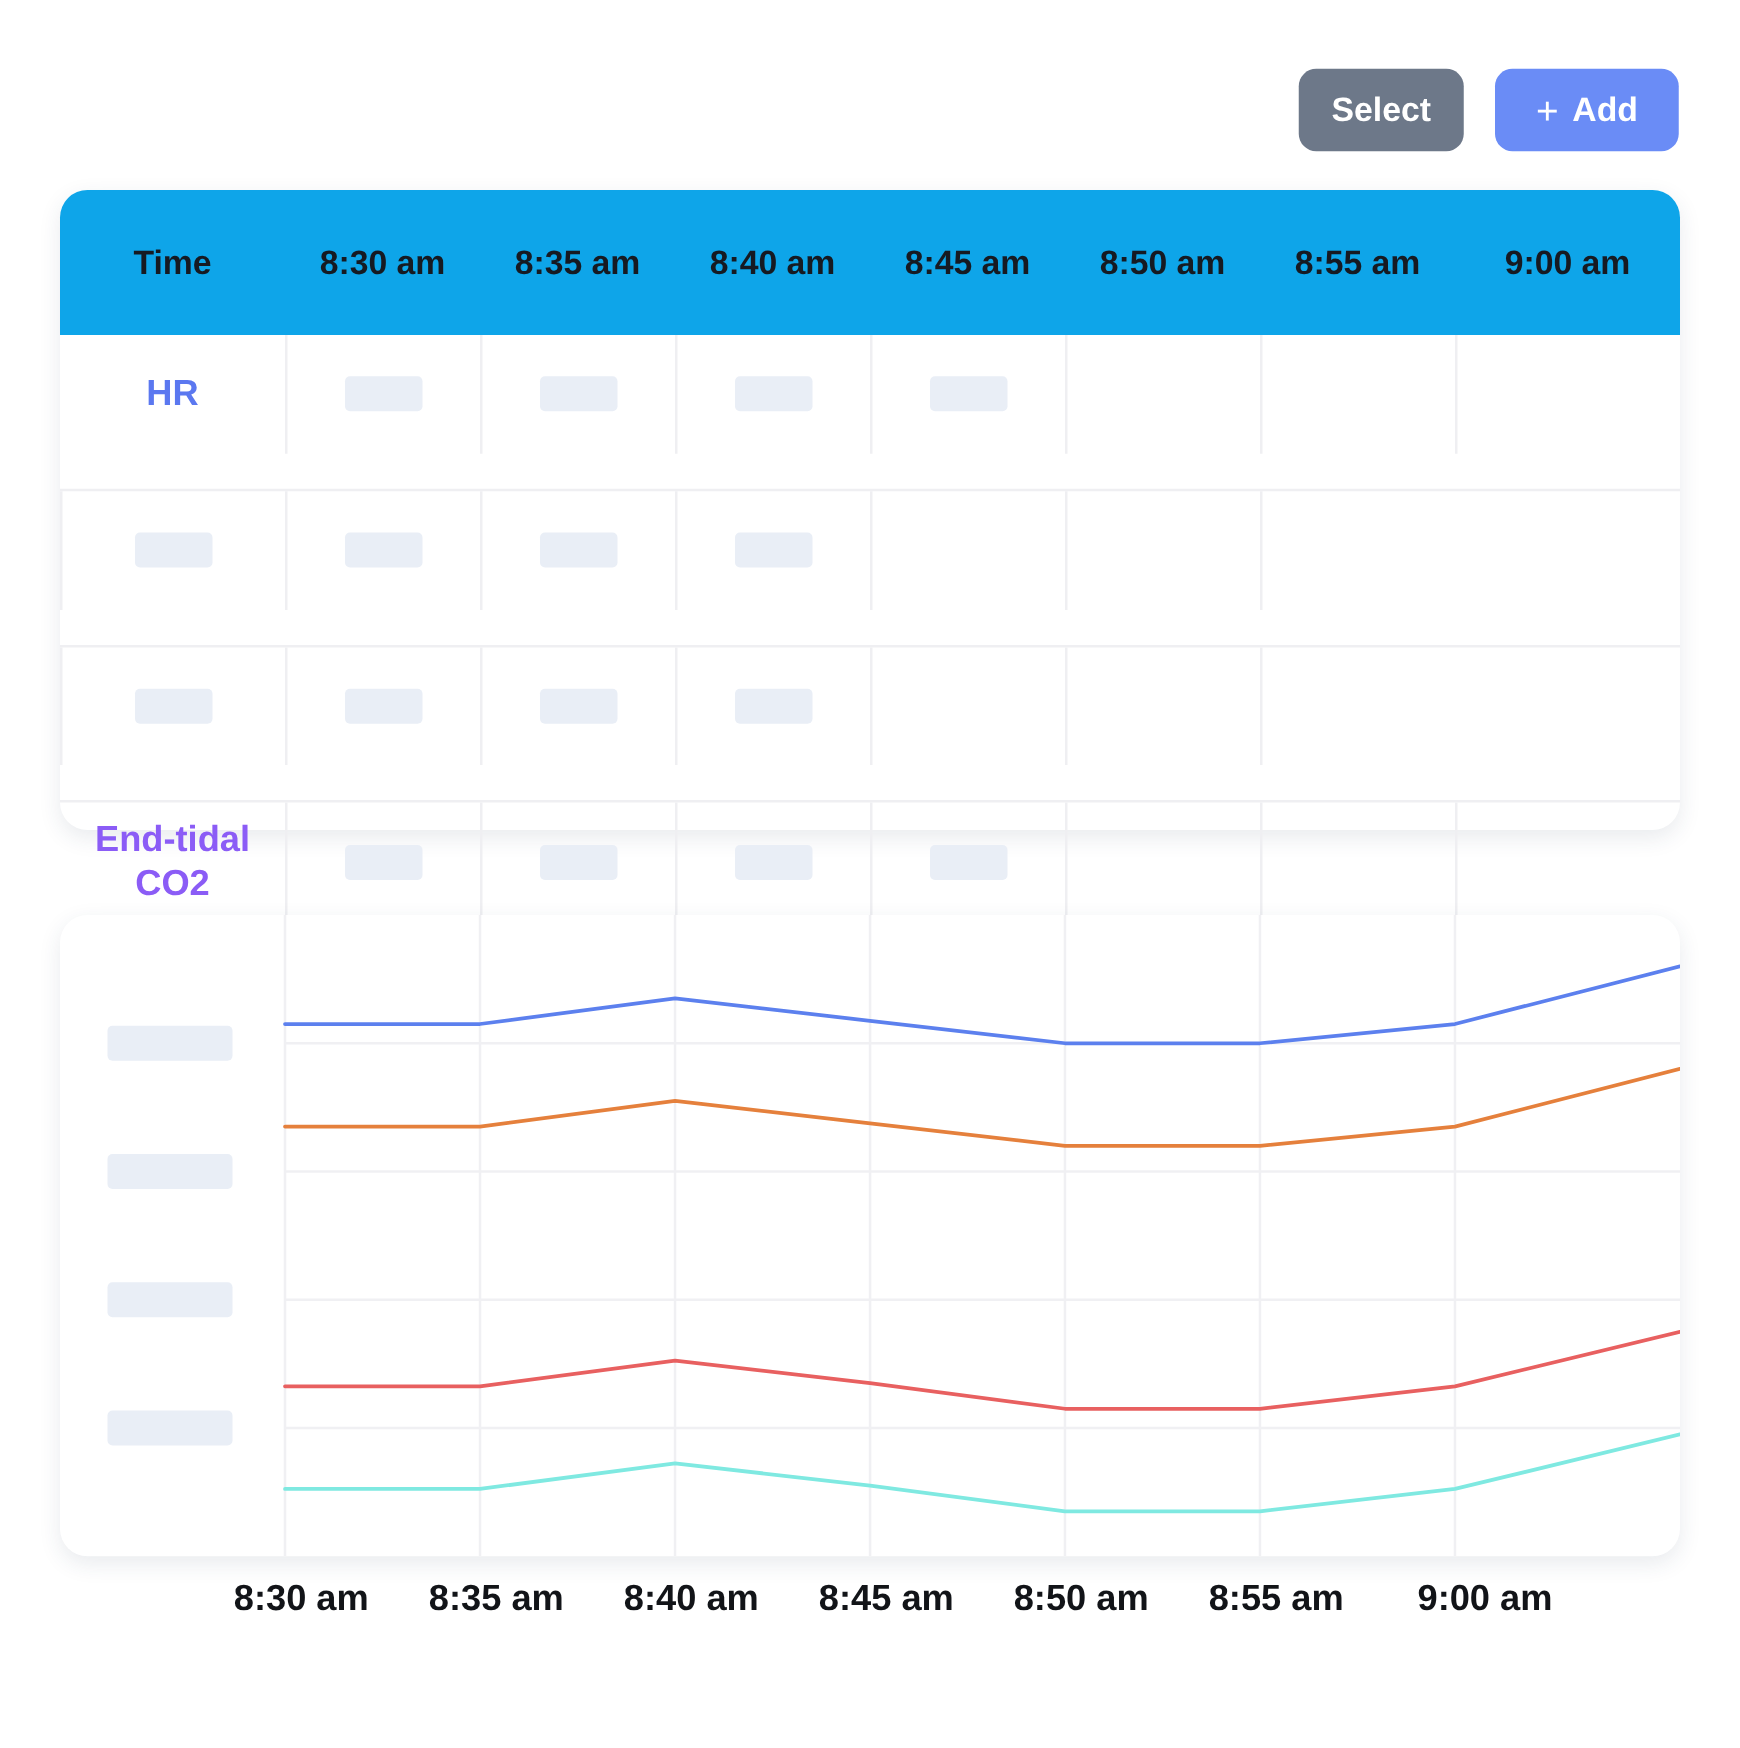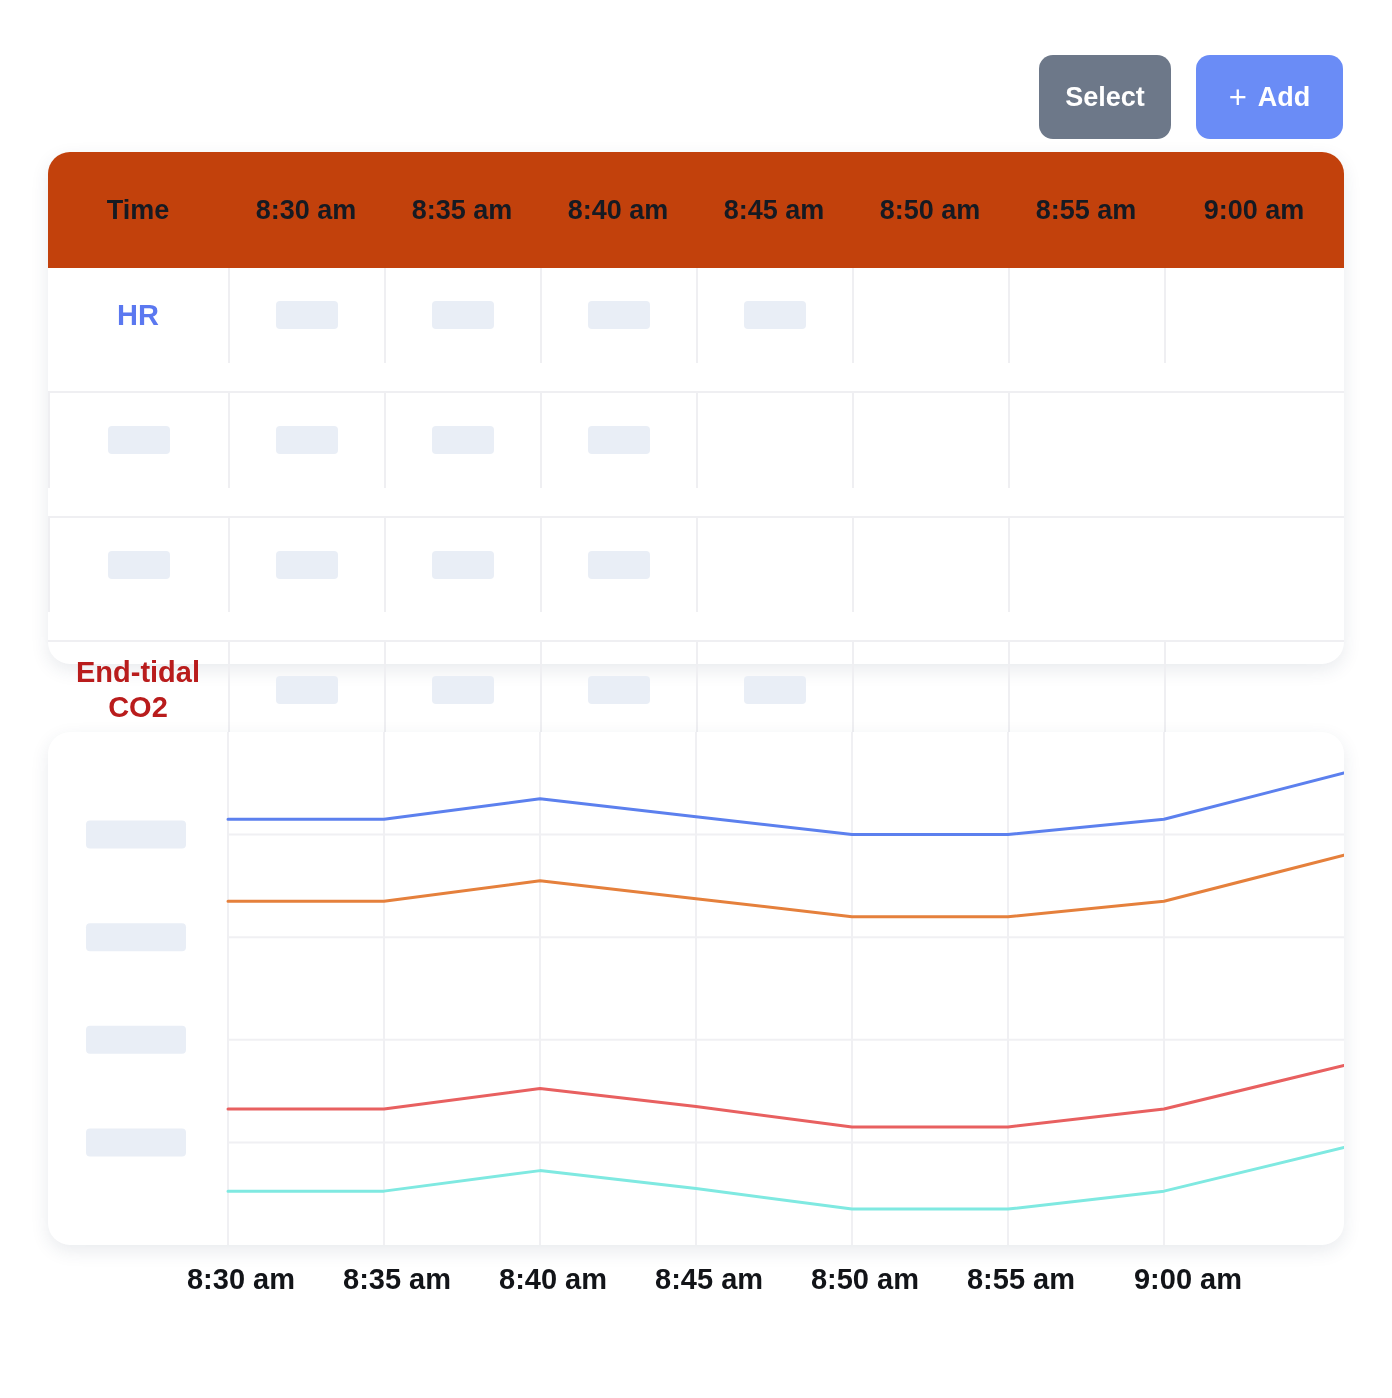"Select" .btn { height: 84px -> 66px }
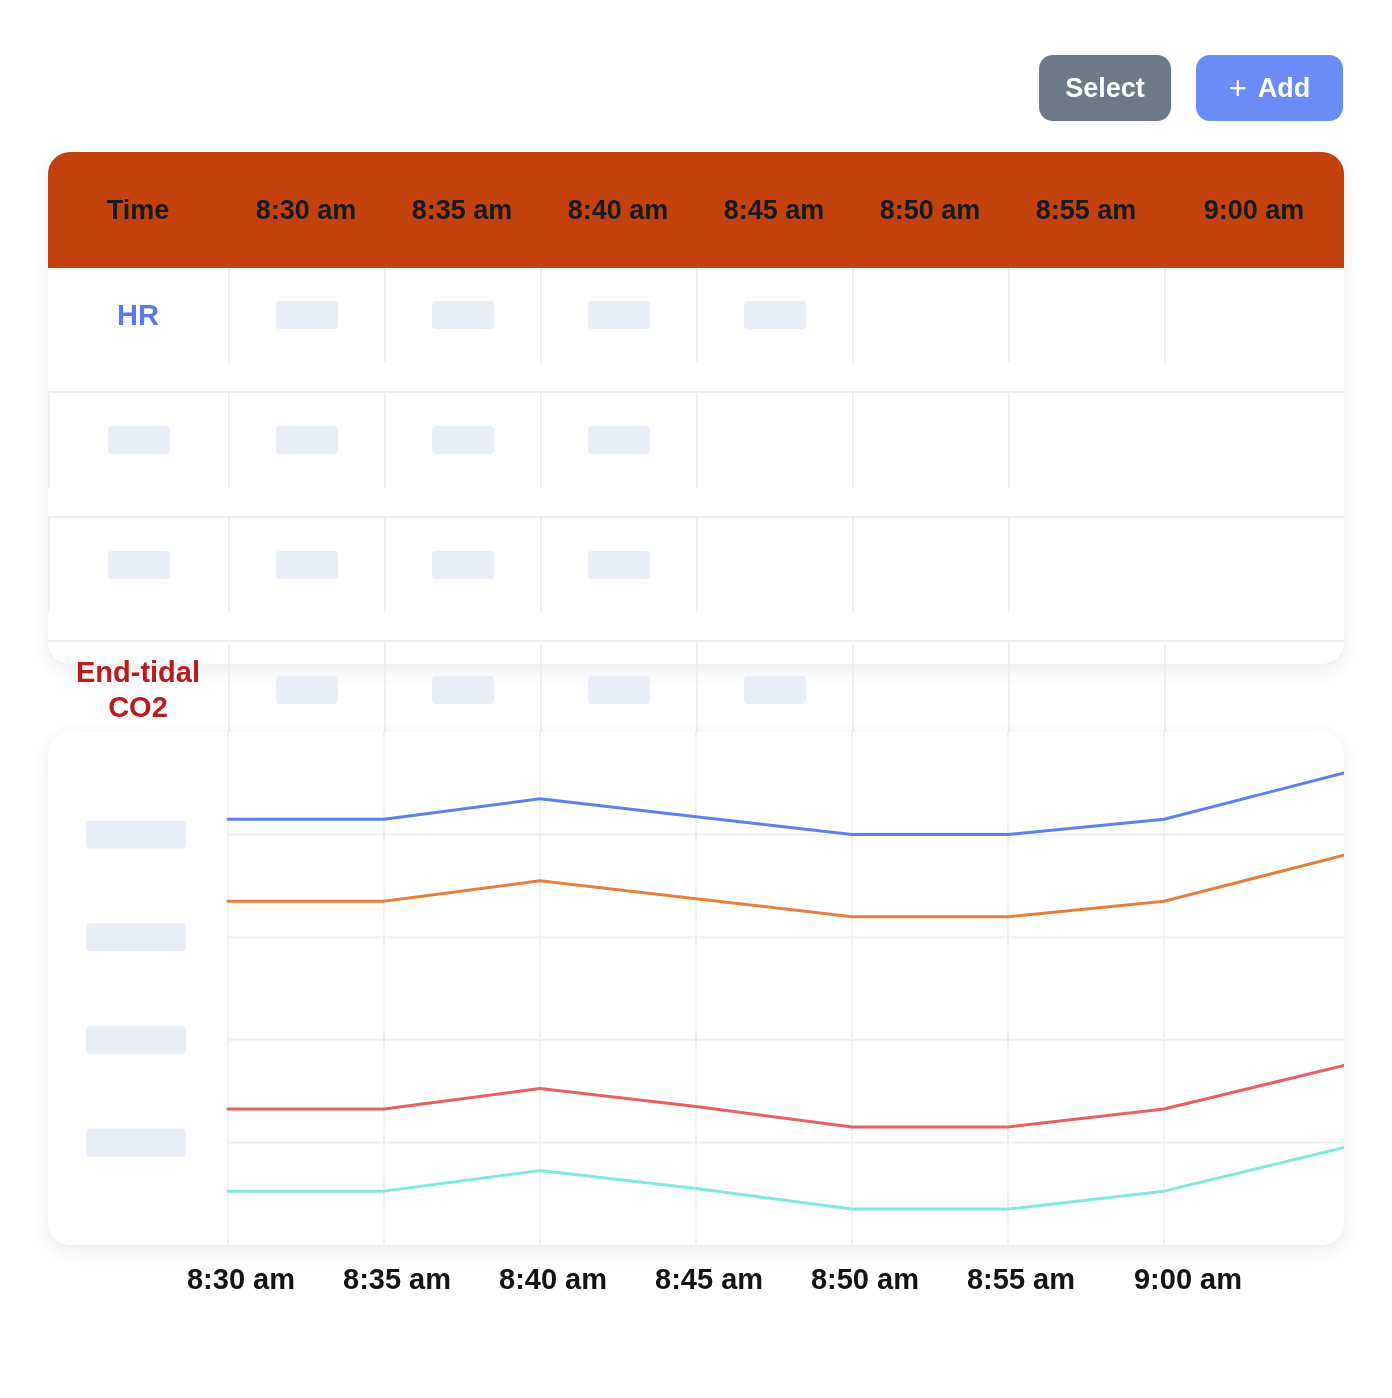"Time" .thead { background: #c2410c -> #0ea5e9 }
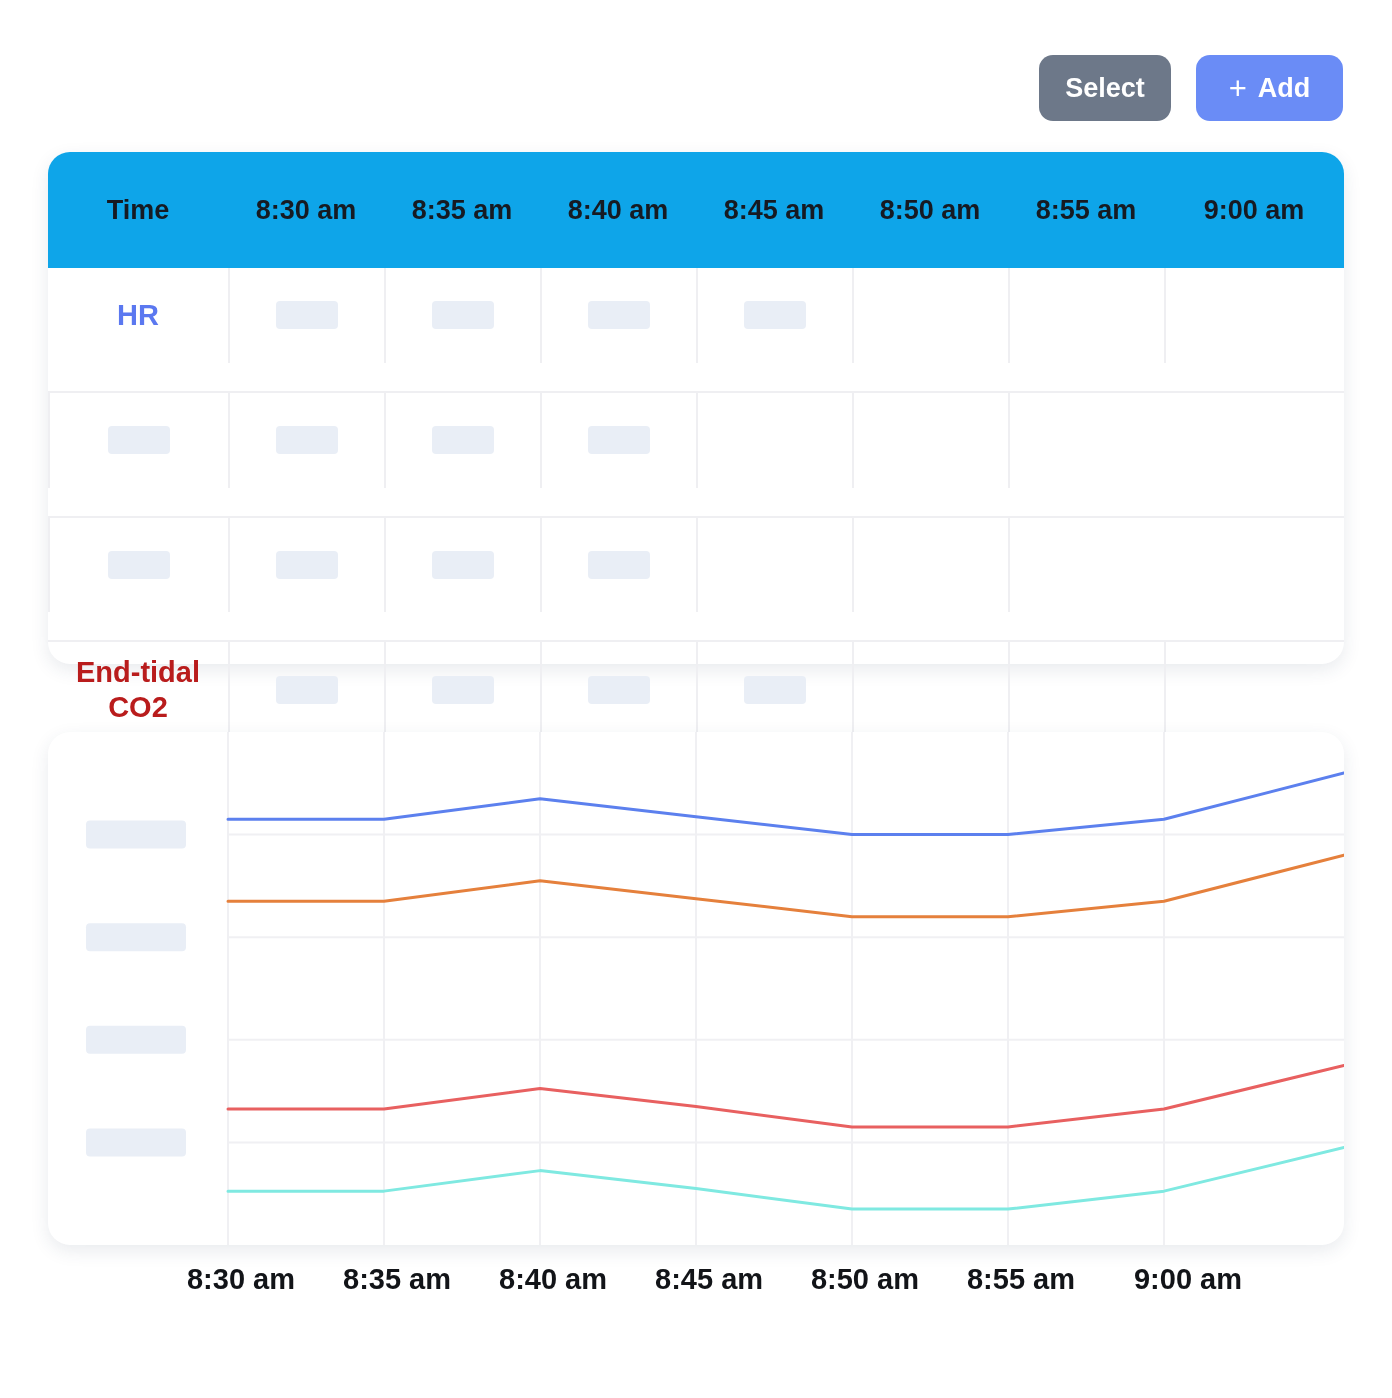"End-tidal CO2" div.tlabel { color: #b91c1c -> #8b5cf6 }
